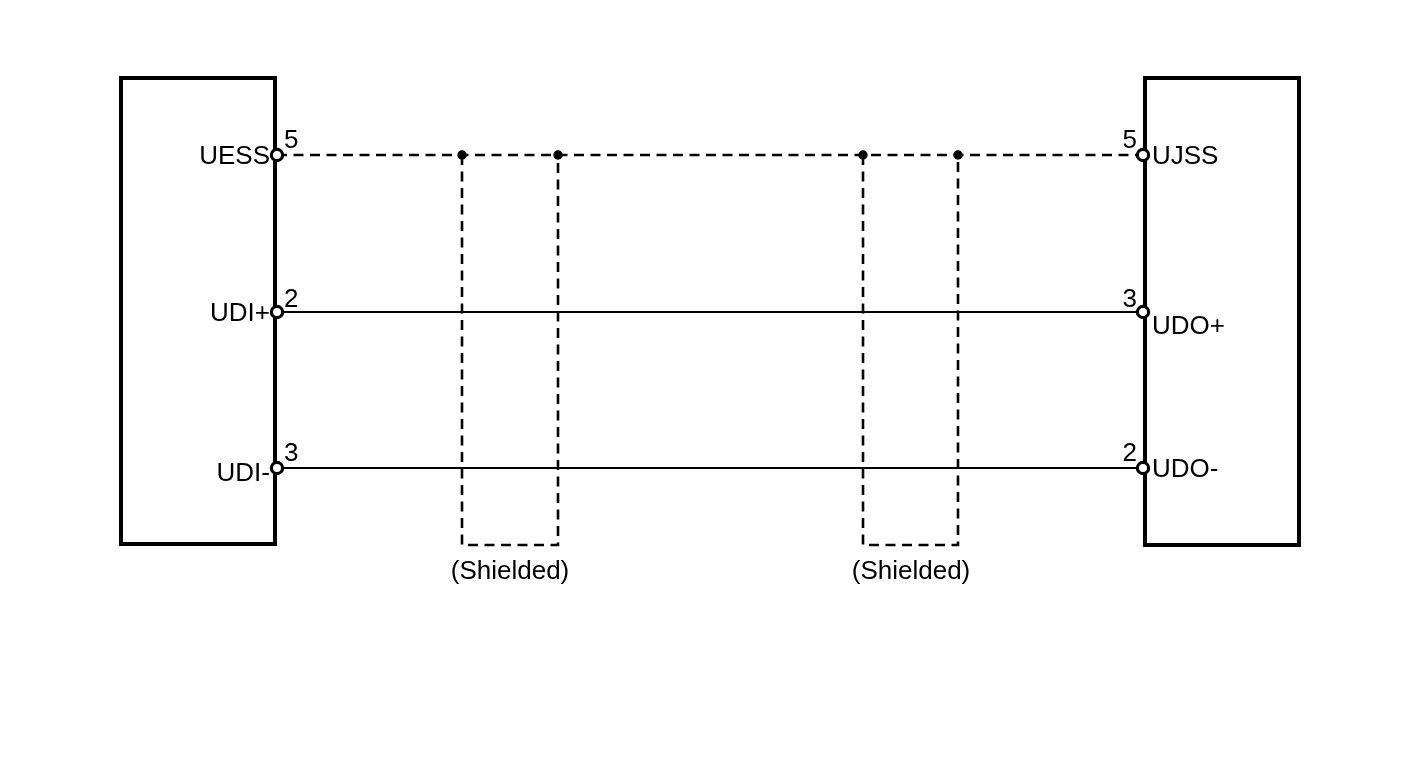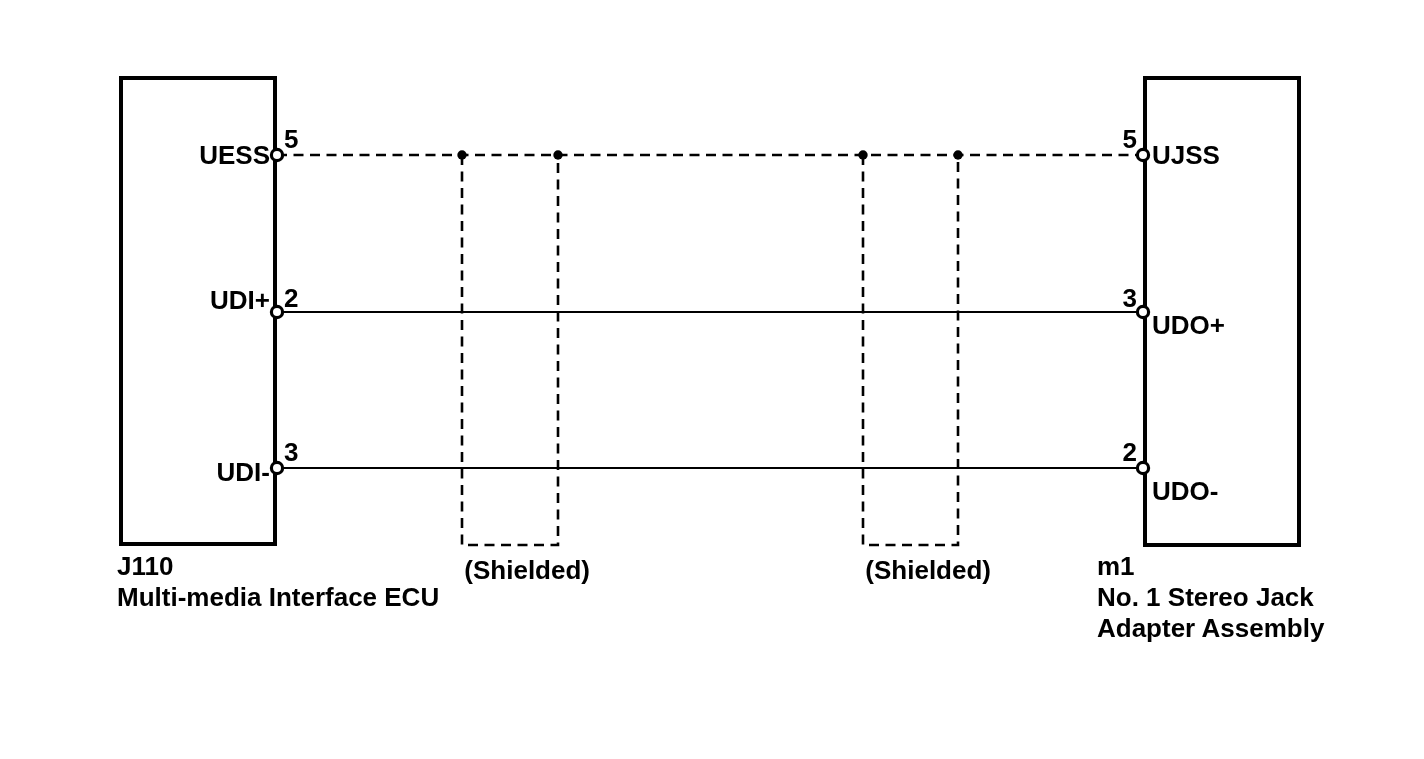"UESS" .diagram { font-weight: bold -> none }
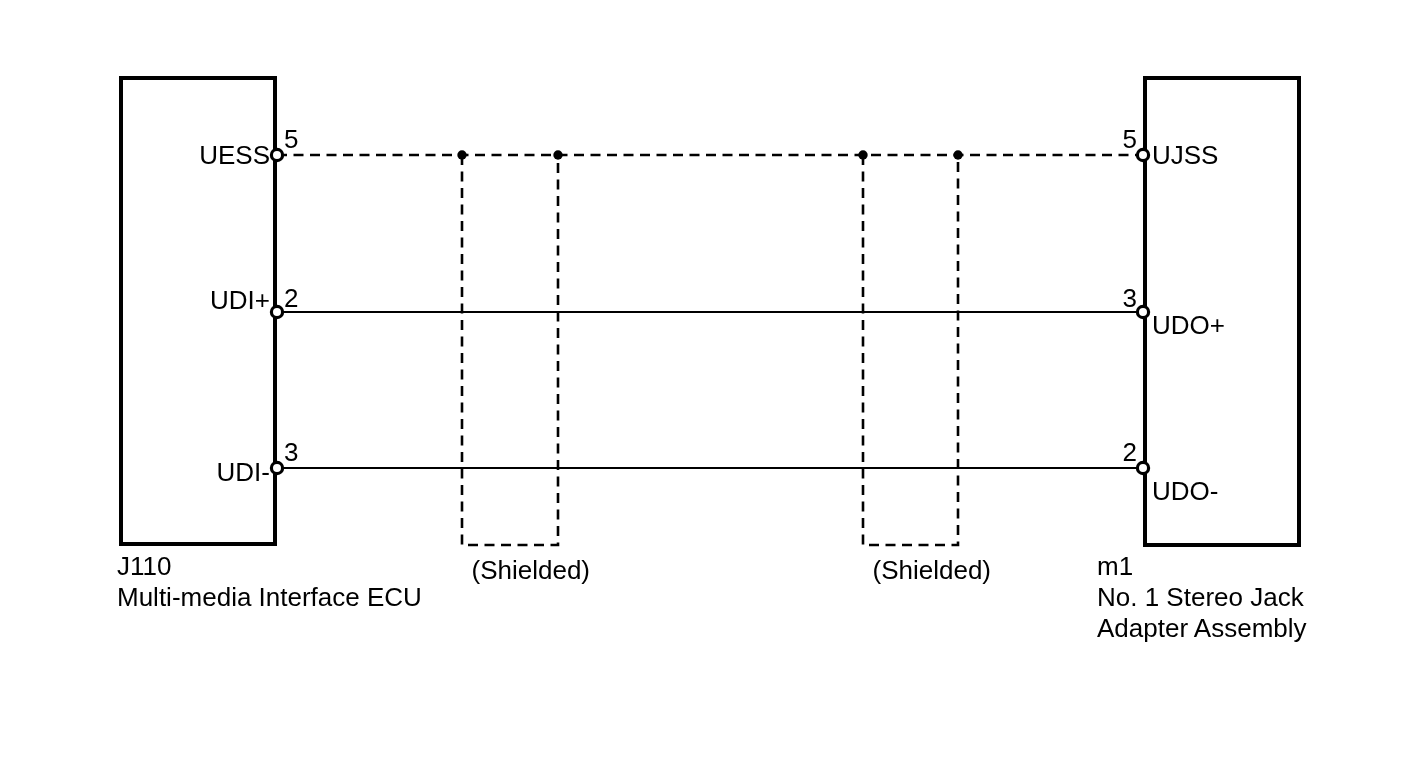"UDI+" div.lbl { top: 287px -> 299px }
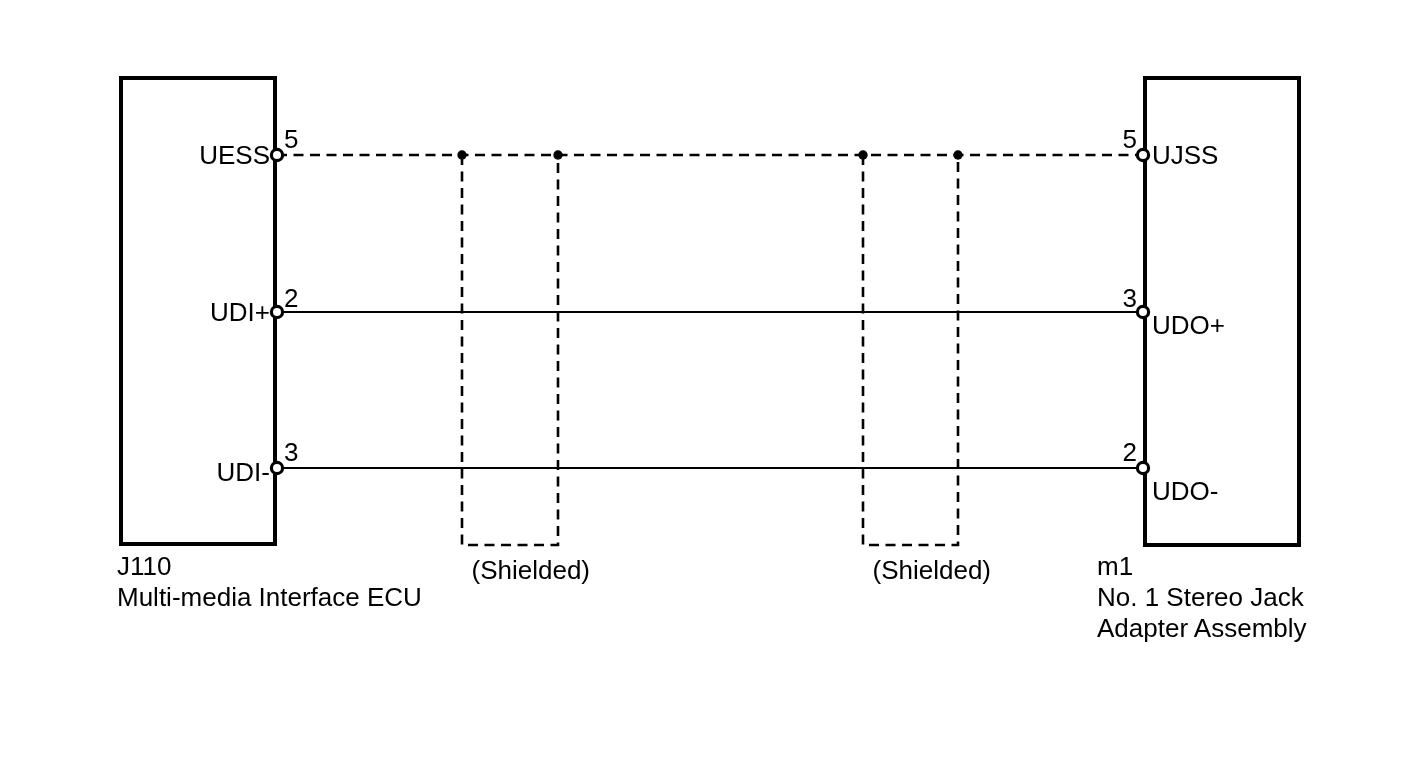"UDO-" div.lbl { top: 478px -> 455px }
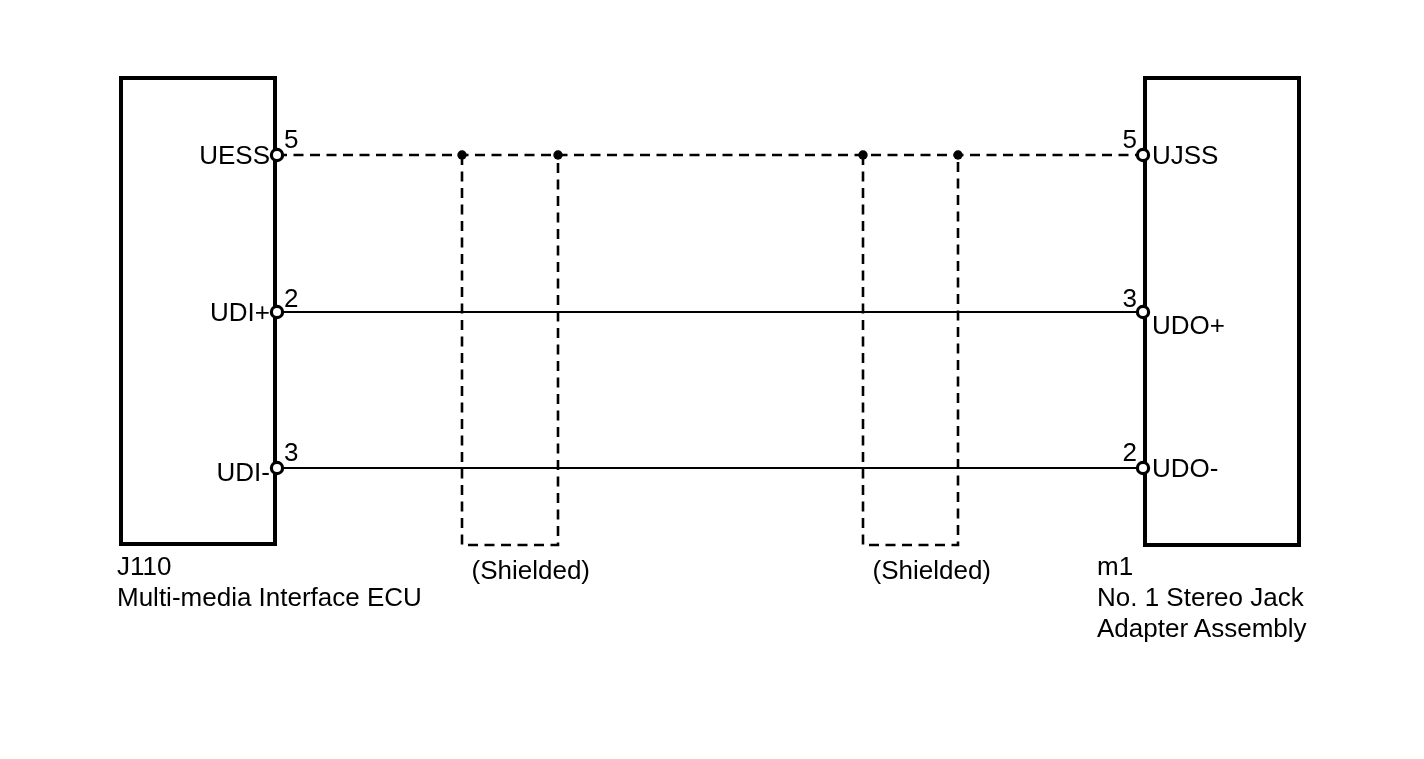"J110" div.caption { html: <div> <div>J110</div> <div>Multi-media Interface ECU</div> </div> -> none }
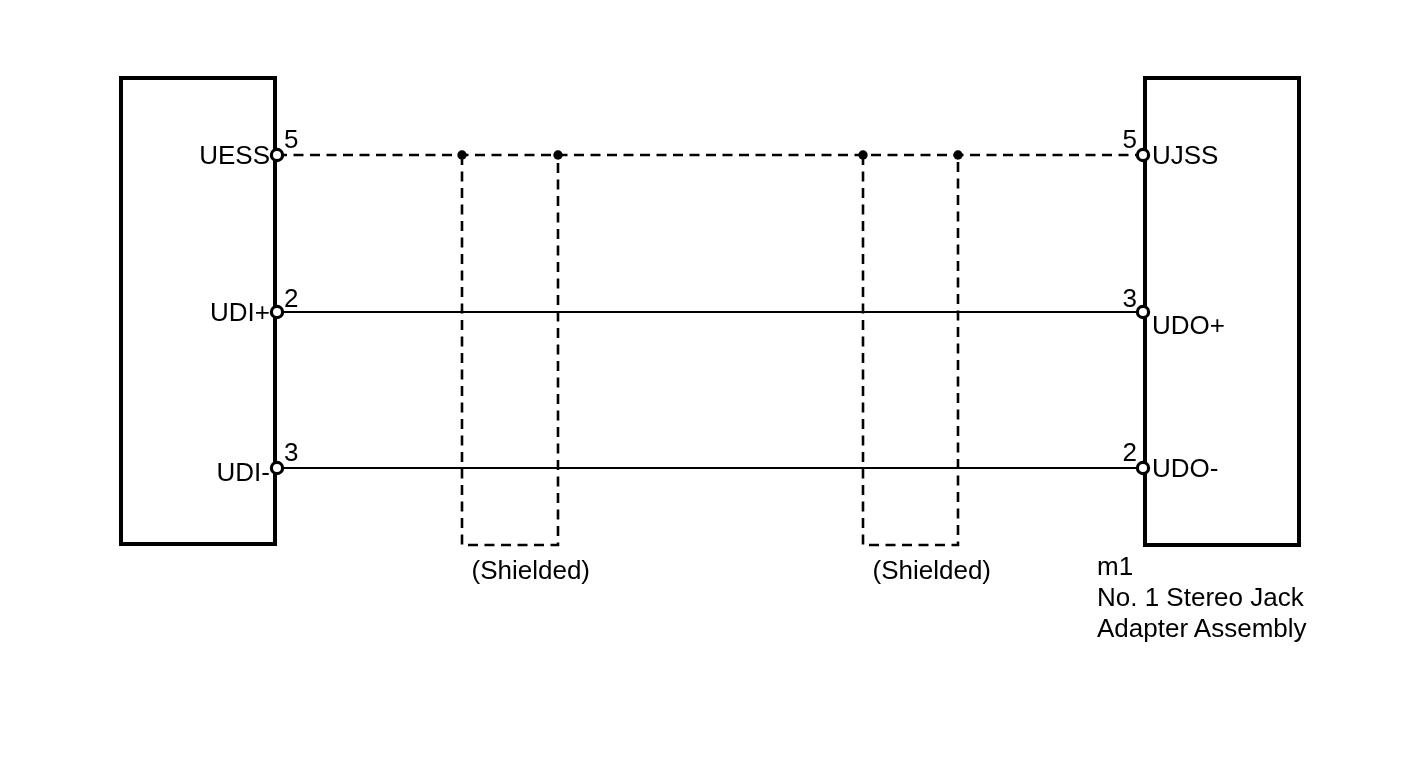"(Shielded)" .shield-label { text-align: right -> center }
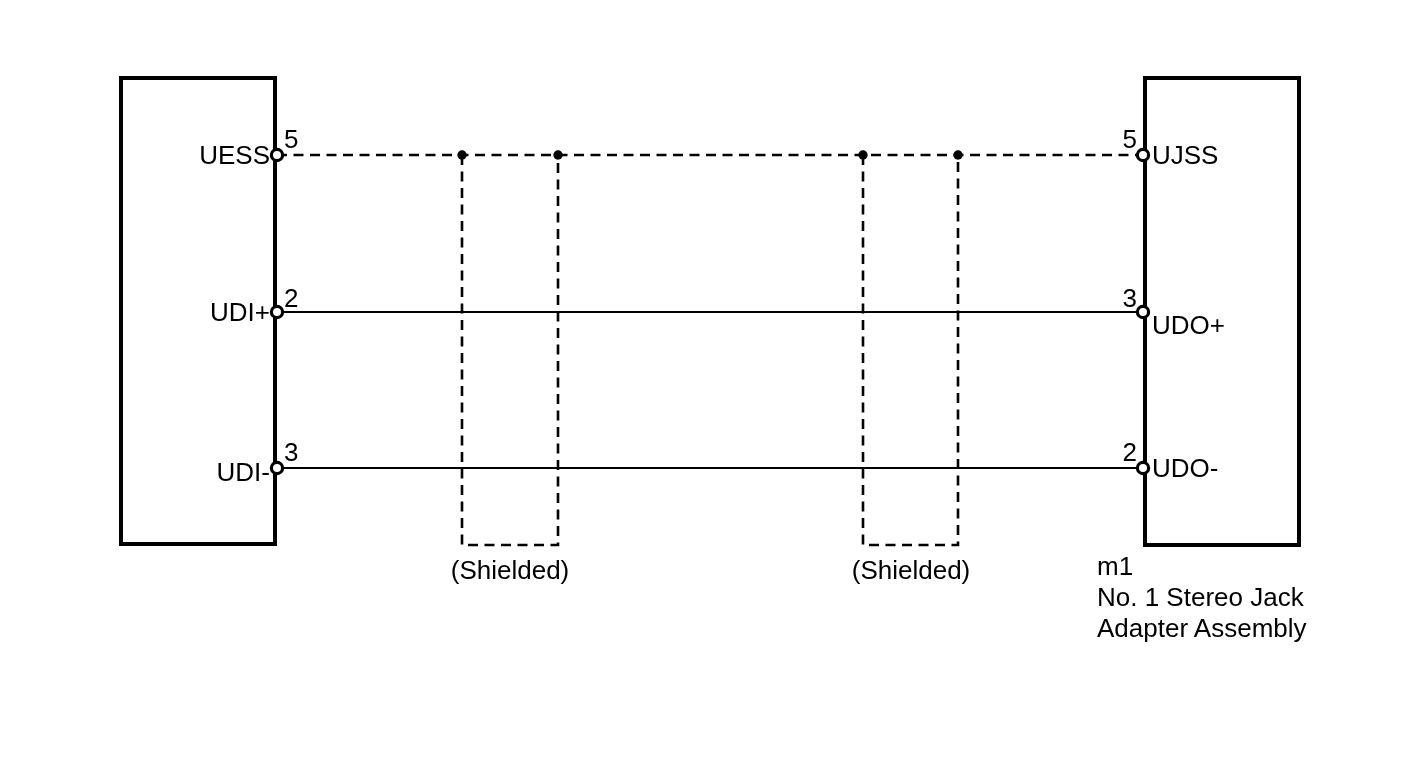"m1" div.caption { html: <div> <div>m1</div> <div>No. 1 Stereo Jack</div> <div>Adapter Assembly</div> </div> -> none }
